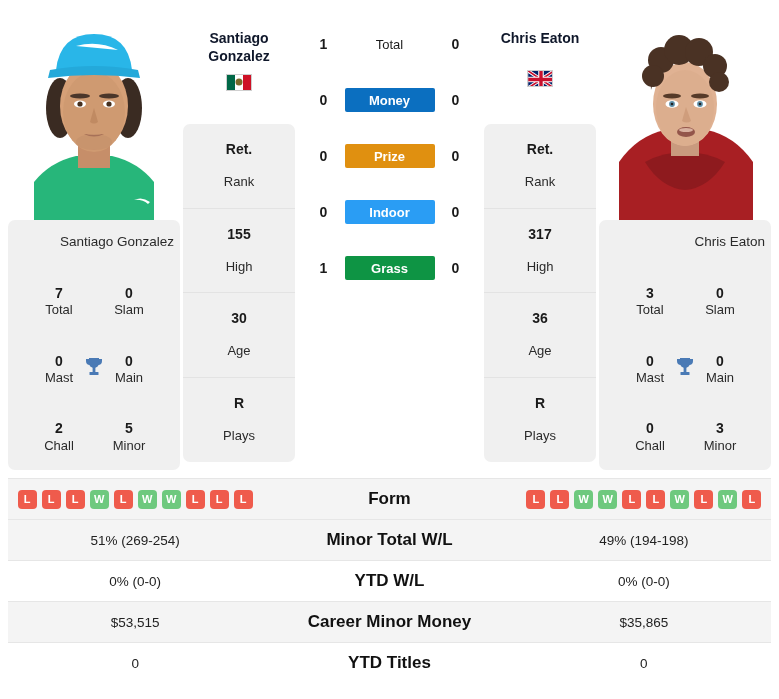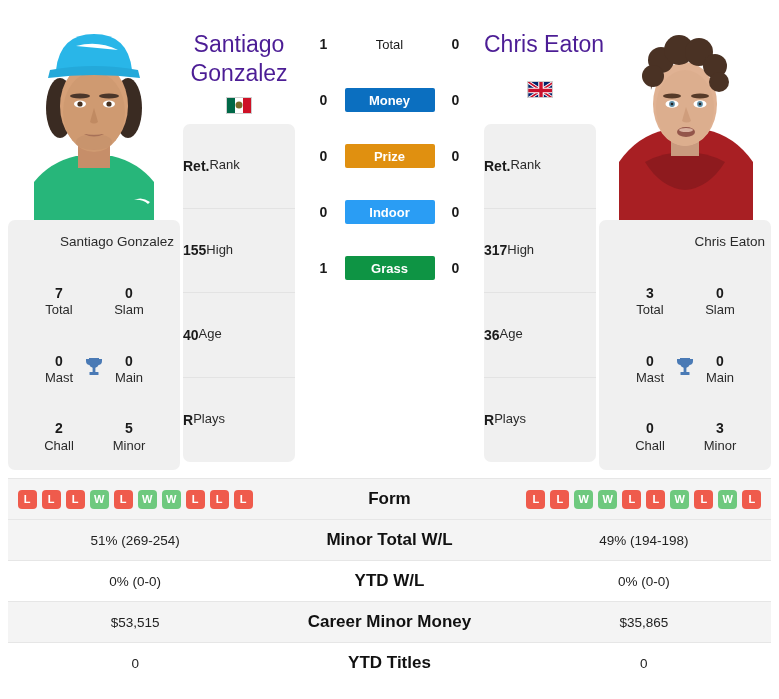"Santiago" .pname { color: #4c1d95 -> #0f172a; font-size: 23px -> 14px; font-weight: normal -> bold }
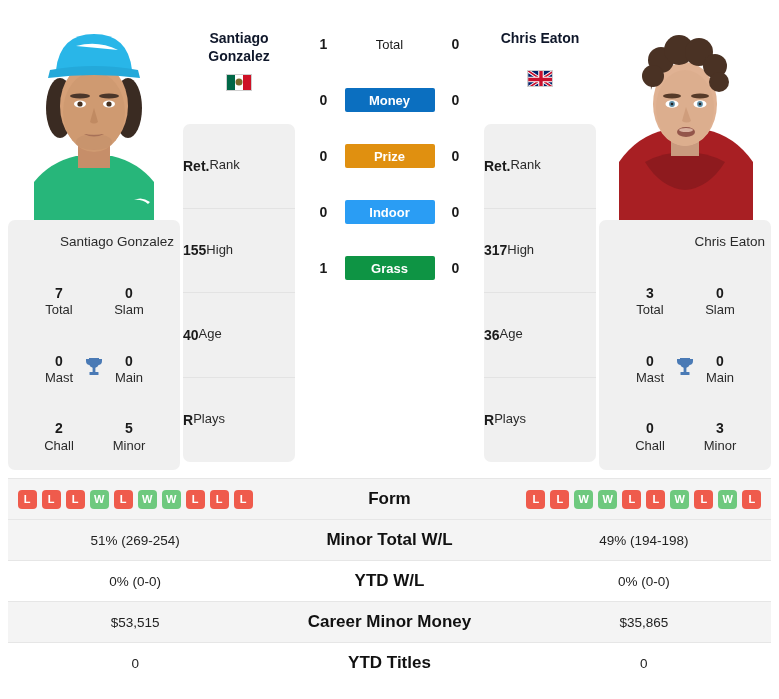"Ret." .rank-item { flex-direction: row -> column; gap: none -> 16px; justify-content: none -> center }
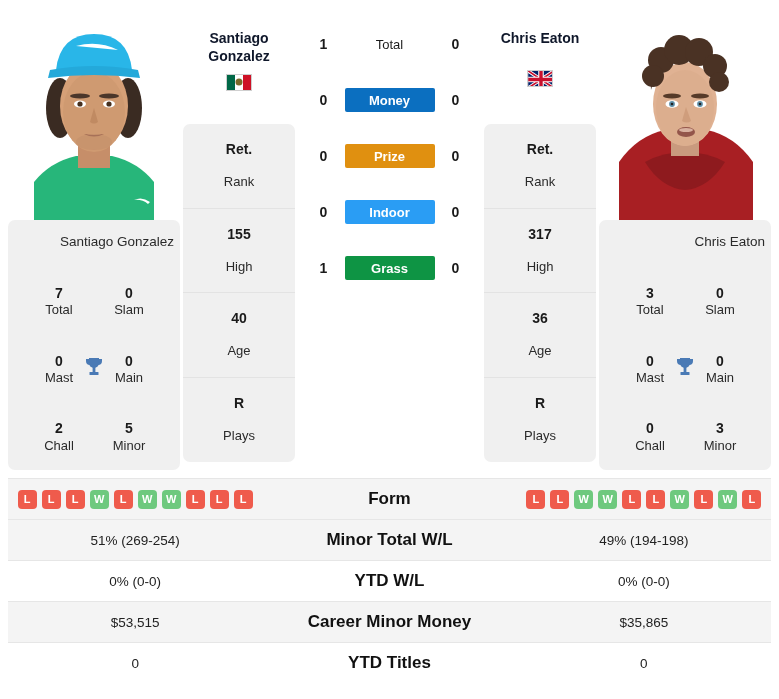"40" div.rank-val { text: 40 -> 30 }
